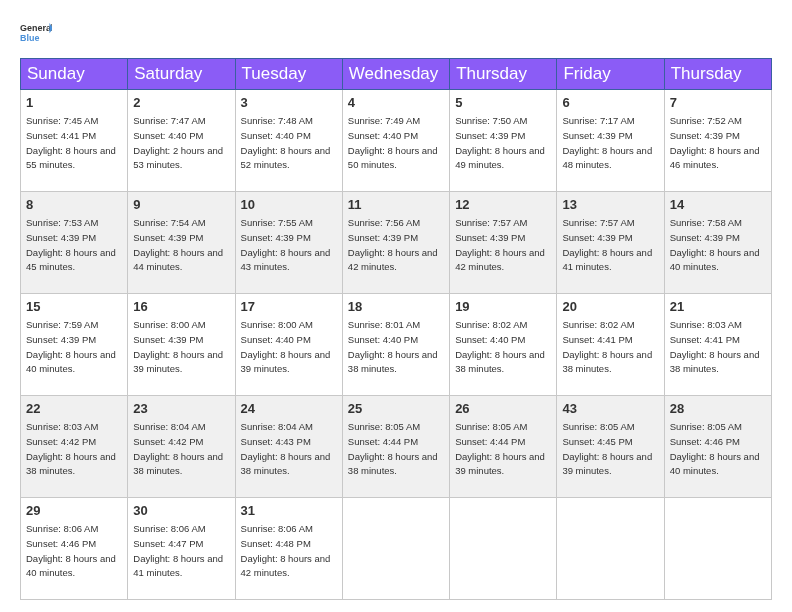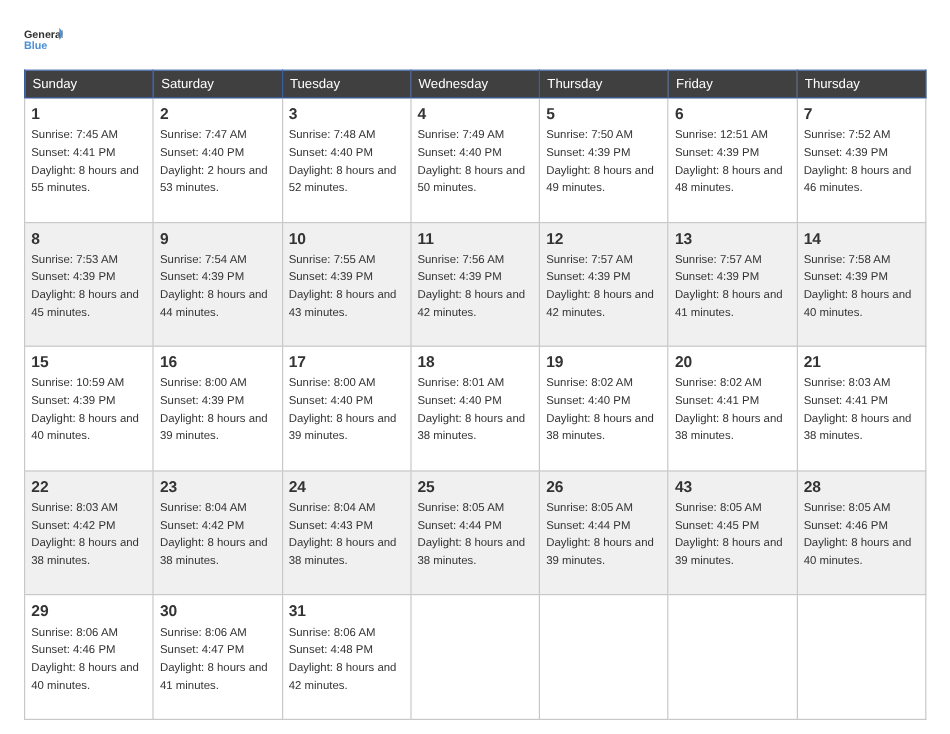"Sunday" .calendar thead tr th { background-color: #404040 -> #8b5cf6; font-size: 11px -> 17px }
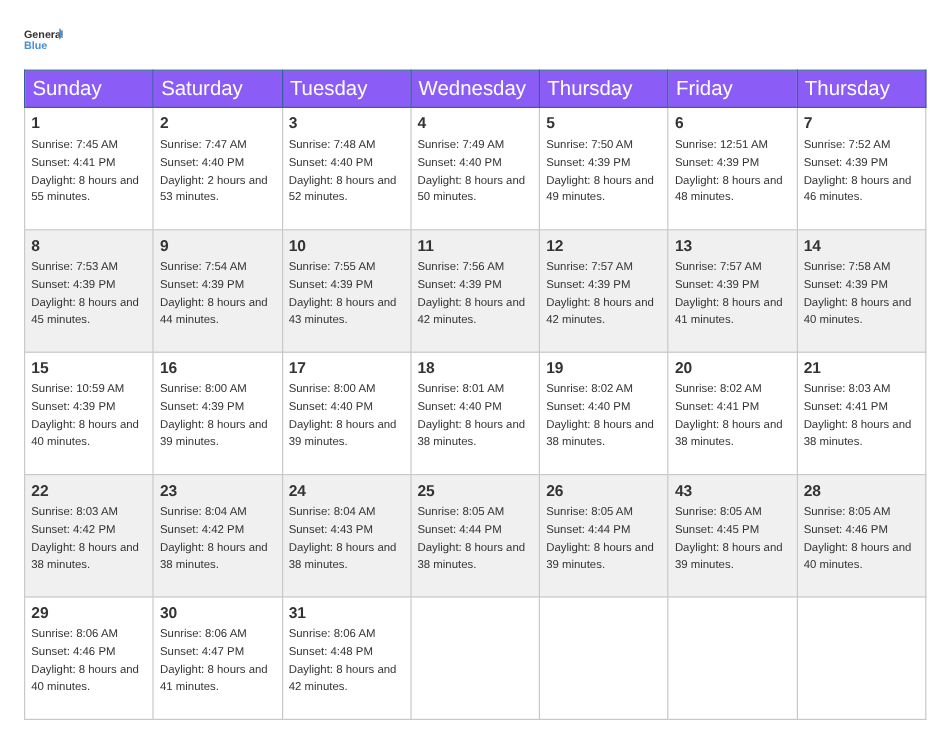"Sunrise: 12:51 AM" span.day-info { text: 12:51 -> 7:17 }
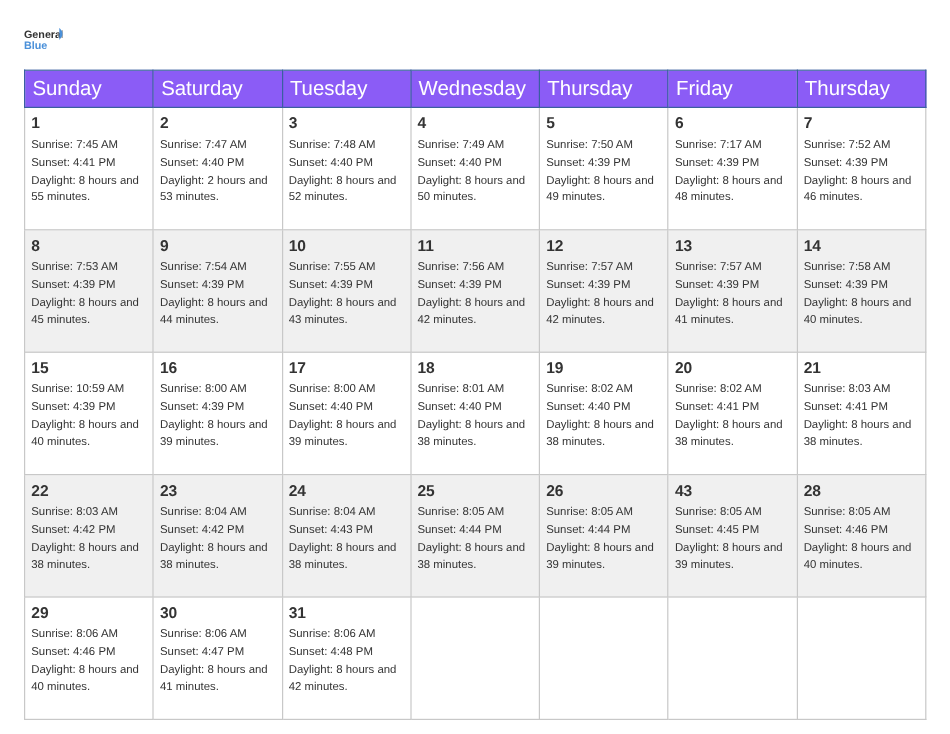"Sunrise: 10:59 AM" span.day-info { text: 10:59 -> 7:59 }
